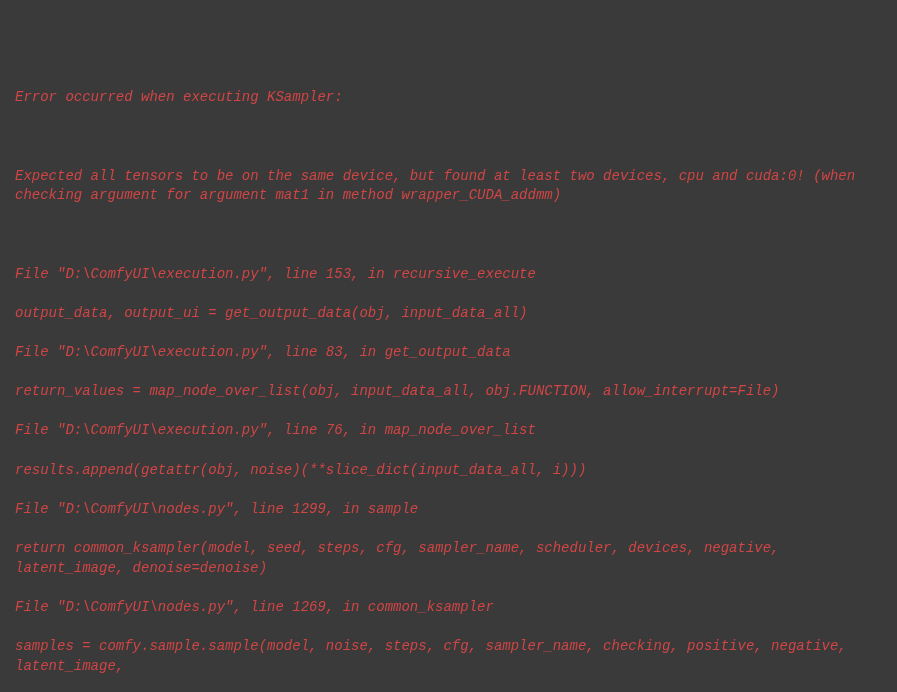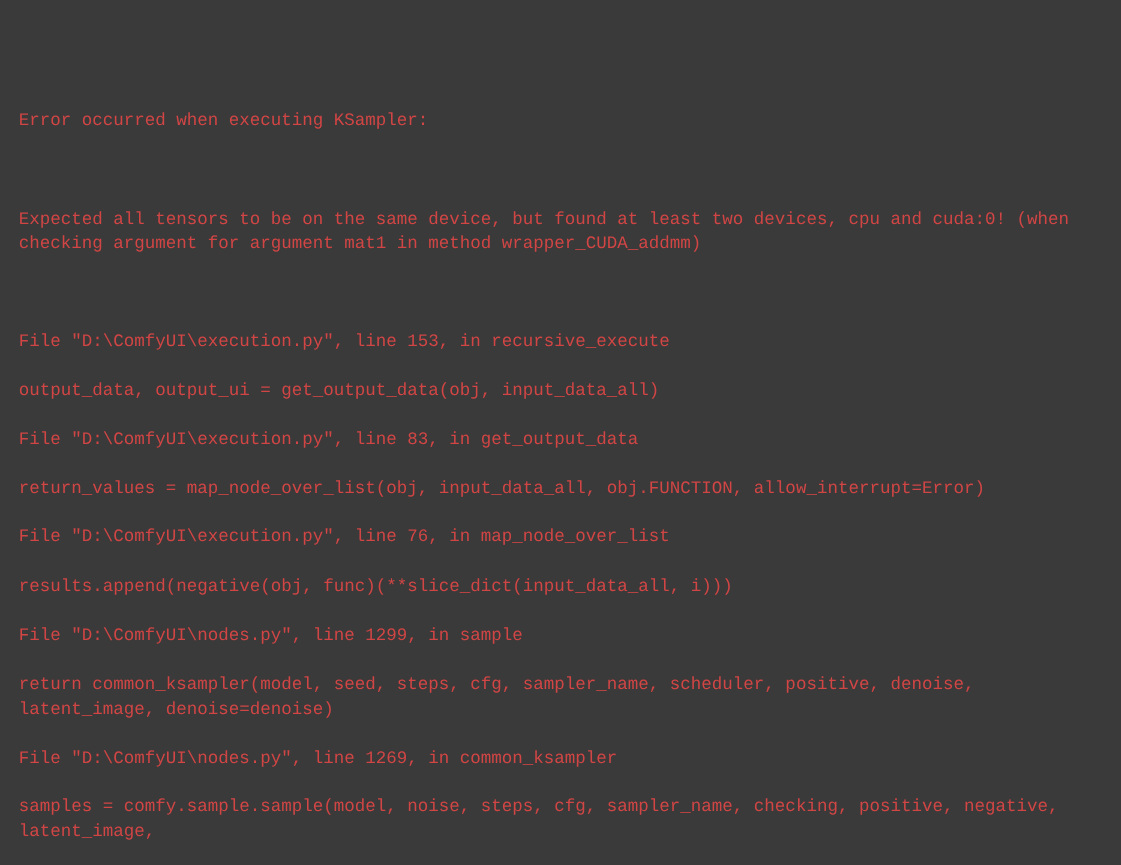"Error occurred when executing KSampler:" * { font-style: none -> italic }
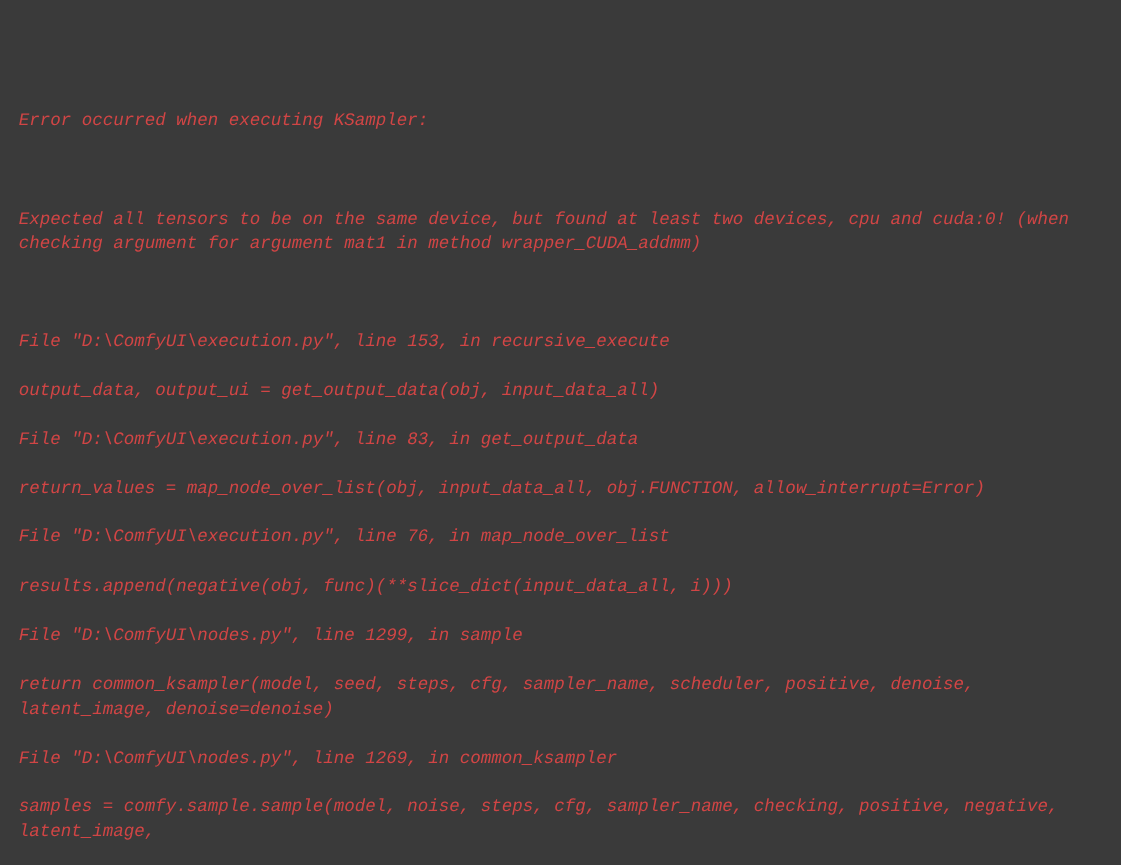"return_values = map_node_over_list(obj," span.error-line { text: Error -> File }
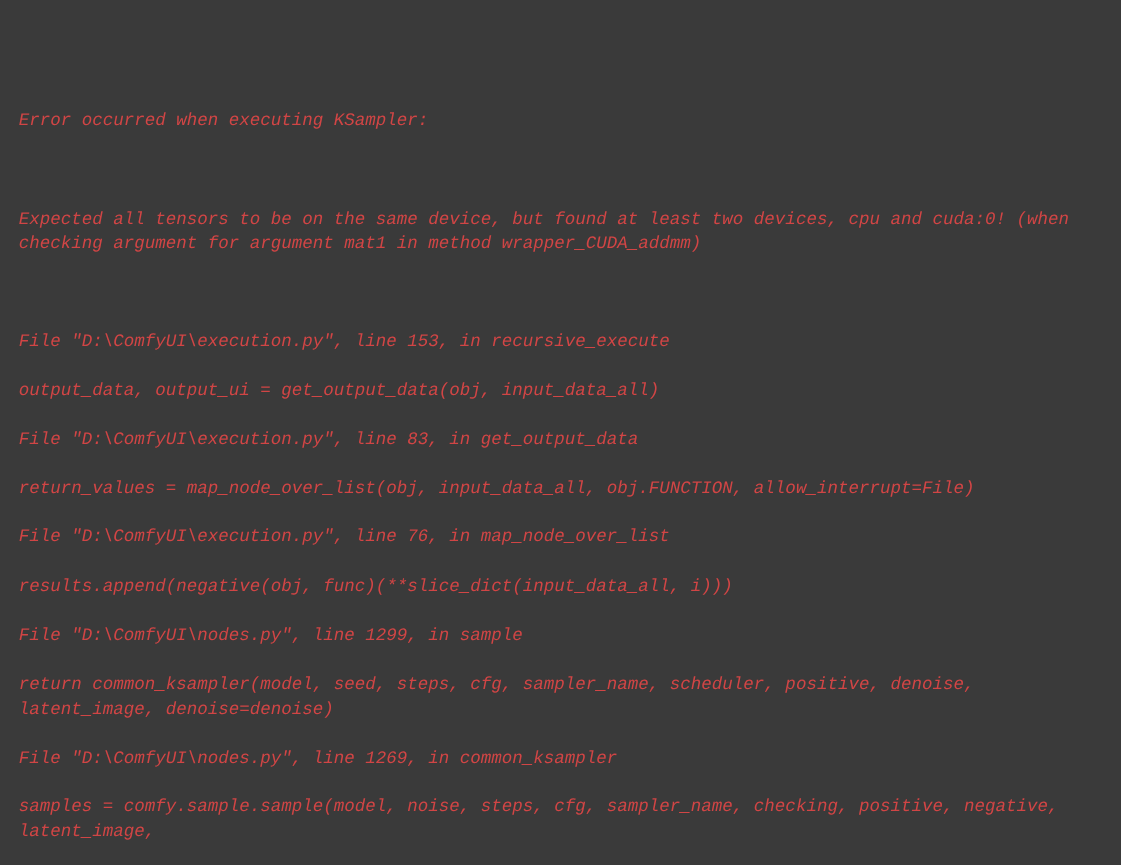"results.append(negative(obj," span.error-line { text: negative(obj, func -> getattr(obj, noise }
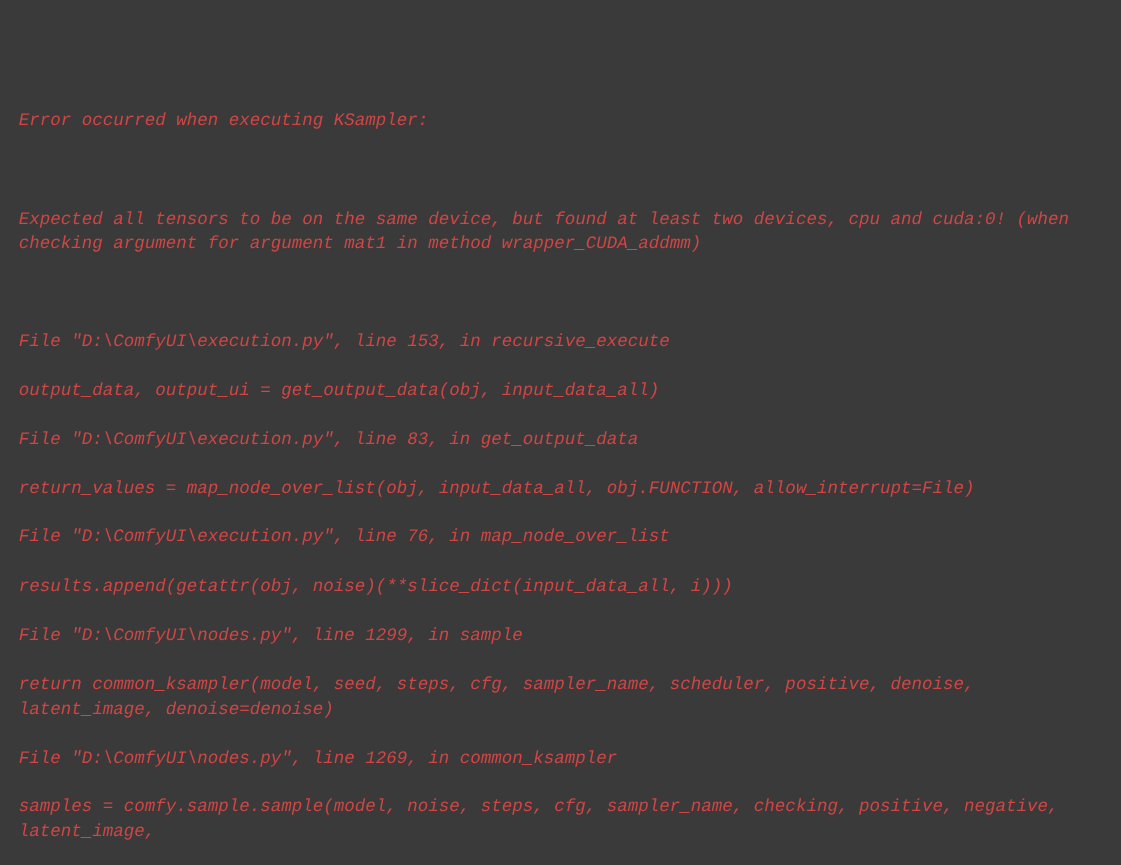"return common_ksampler(model, seed," span.error-line { text: positive, denoise -> devices, negative }
